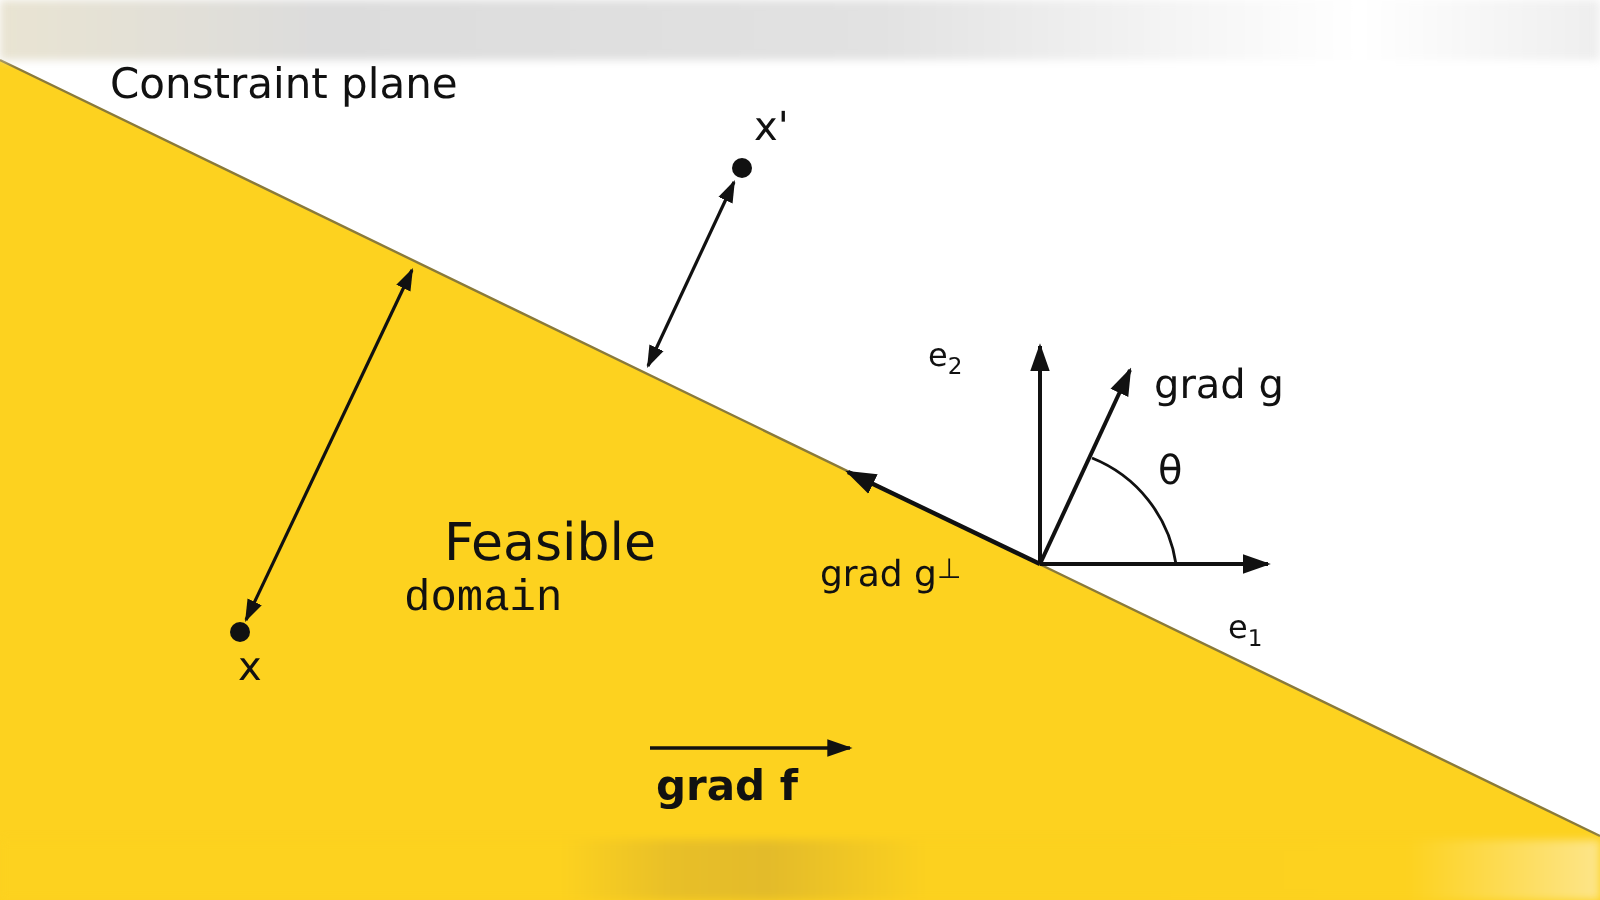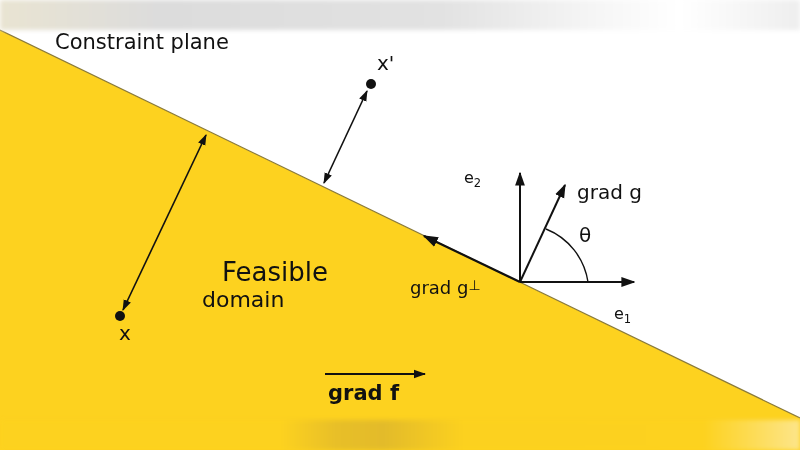"domain" span.label { font-family: none -> Liberation Mono, monospace }
